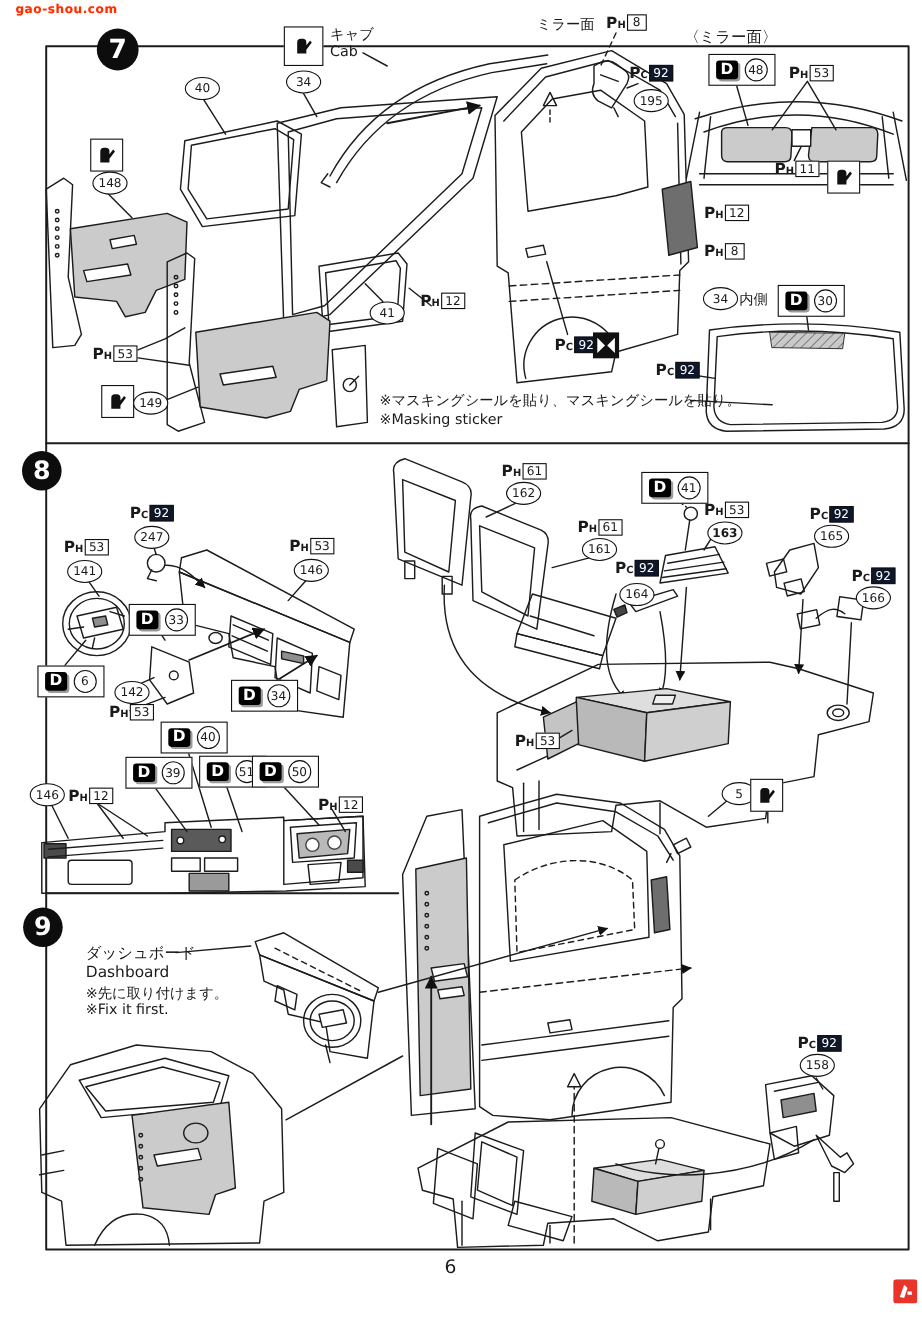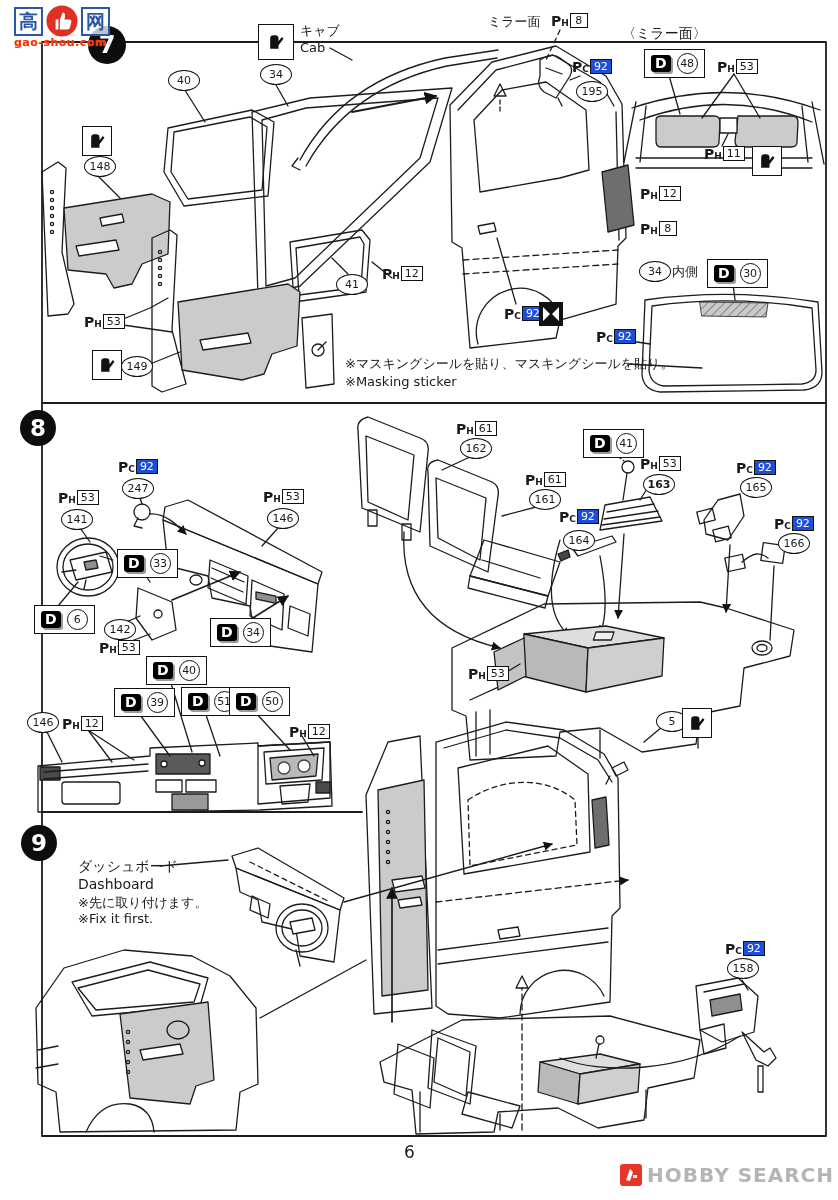"高 网" div { html: <div> <span>高</span><span><svg> <circle></circle> <path></path> </svg></span><span>网</span> </div> -> none }
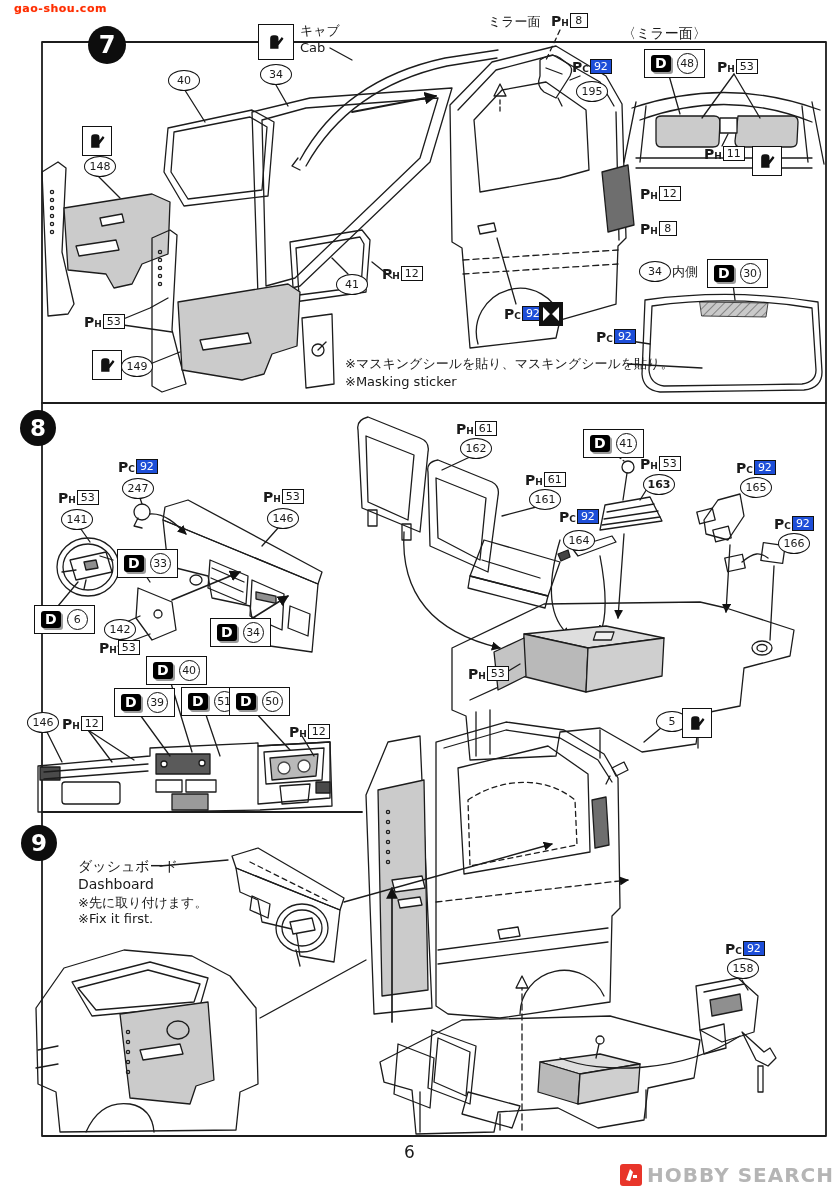"92" .nbox.dark { background: #1d4ed8 -> #0f172a }
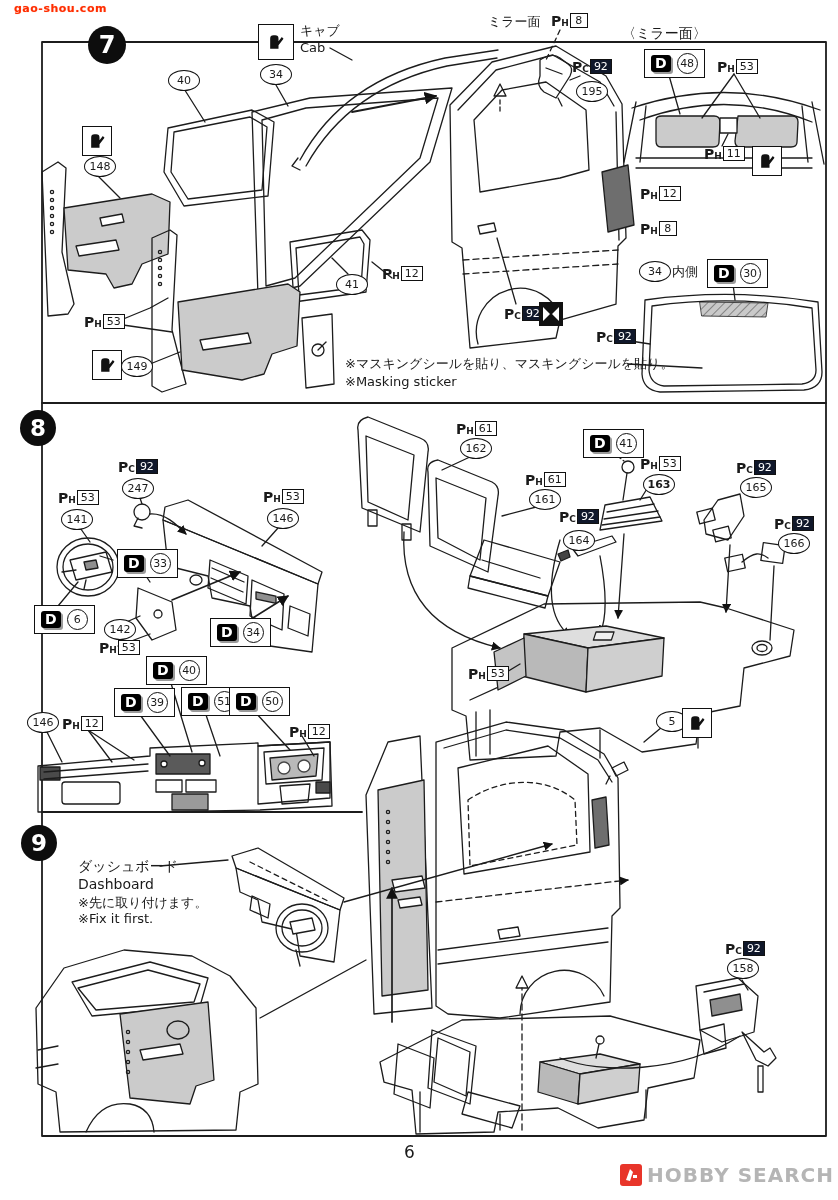"HOBBY SEARCH" span { html: <span>HOBBY SEARCH</span> -> none }
